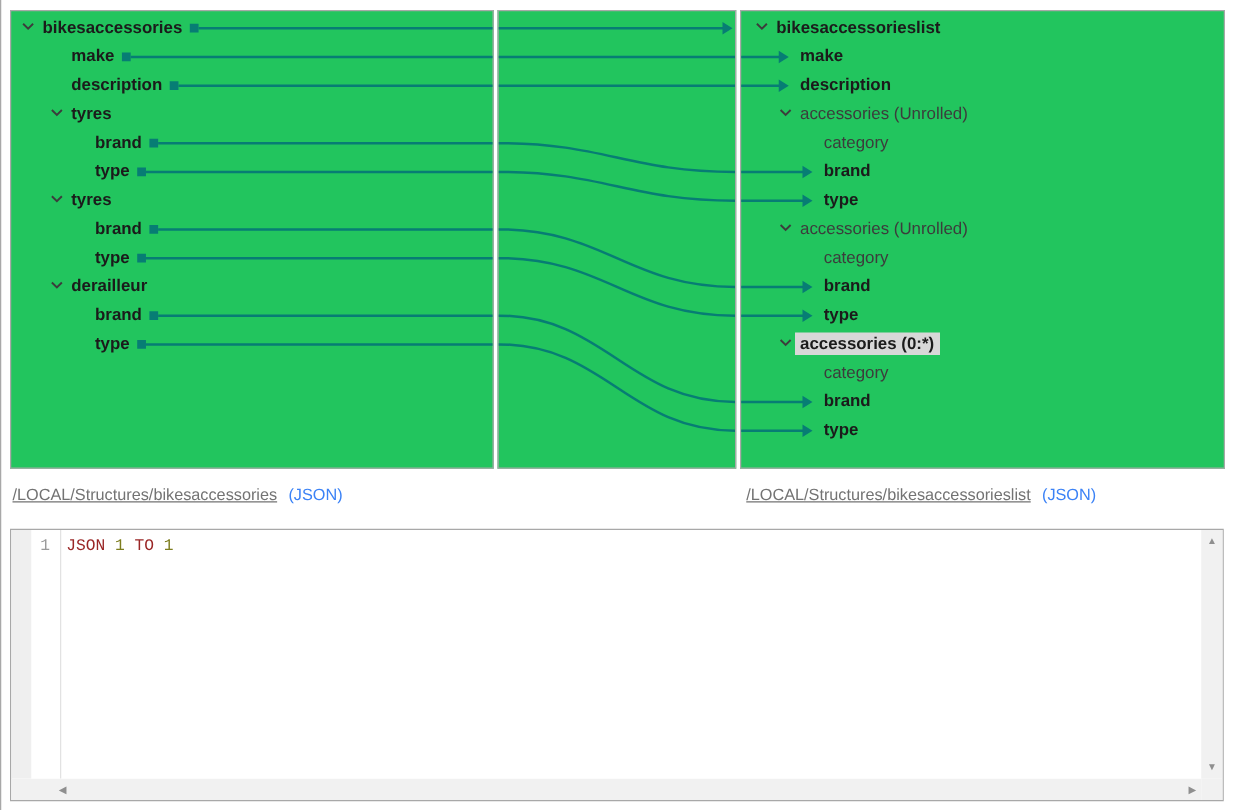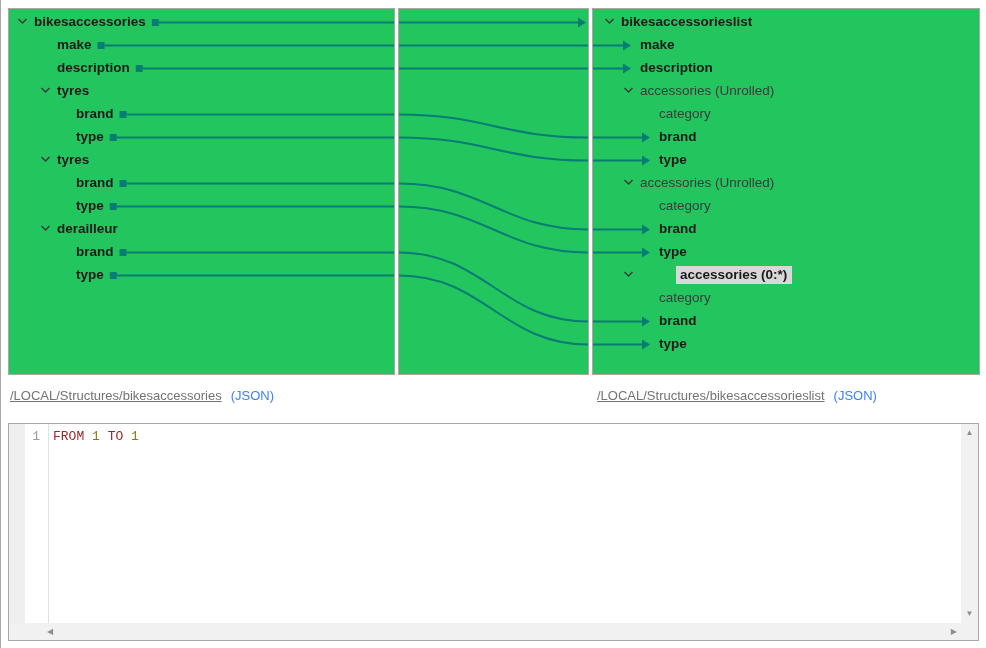"accessories (0:*)" div.row { gap: 40px -> none }
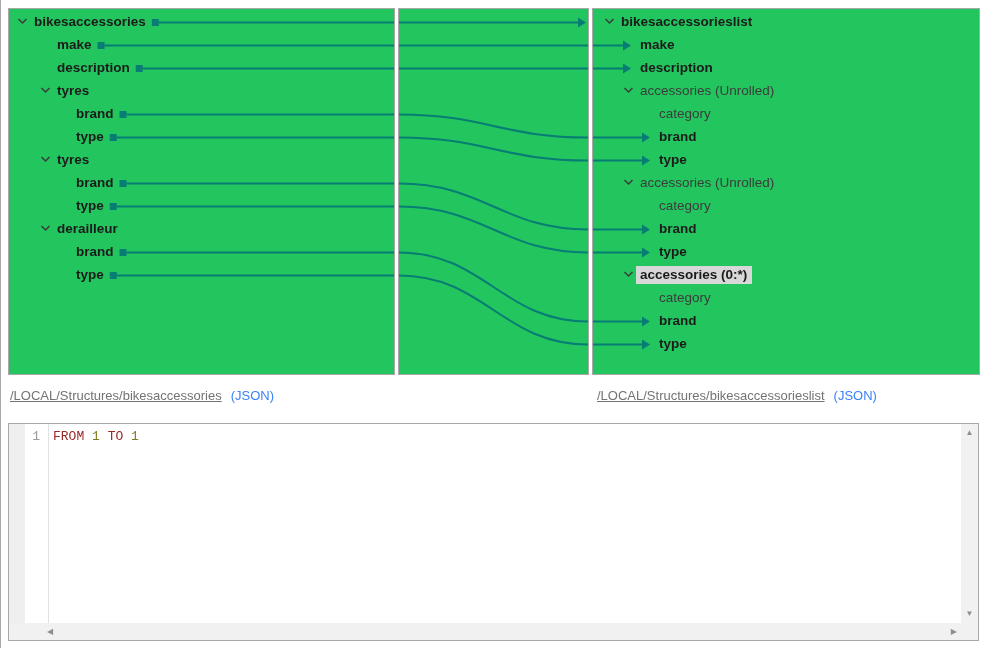"FROM" span.tok { text: FROM -> JSON }
